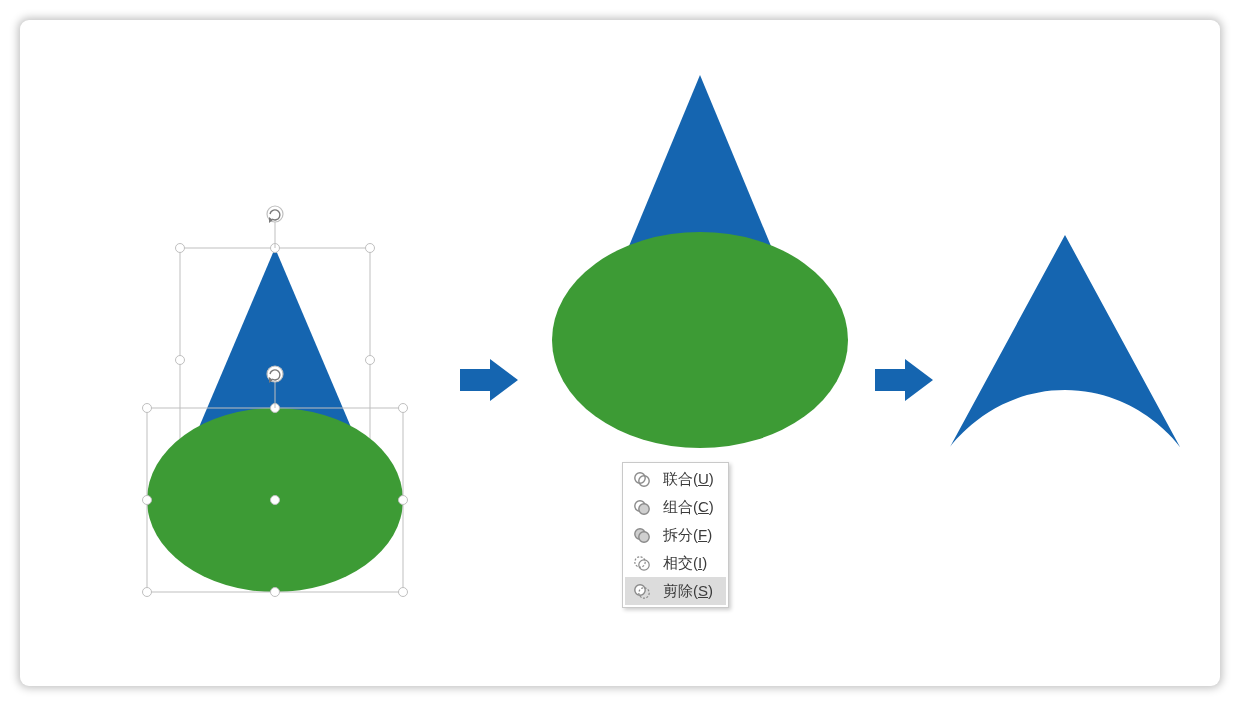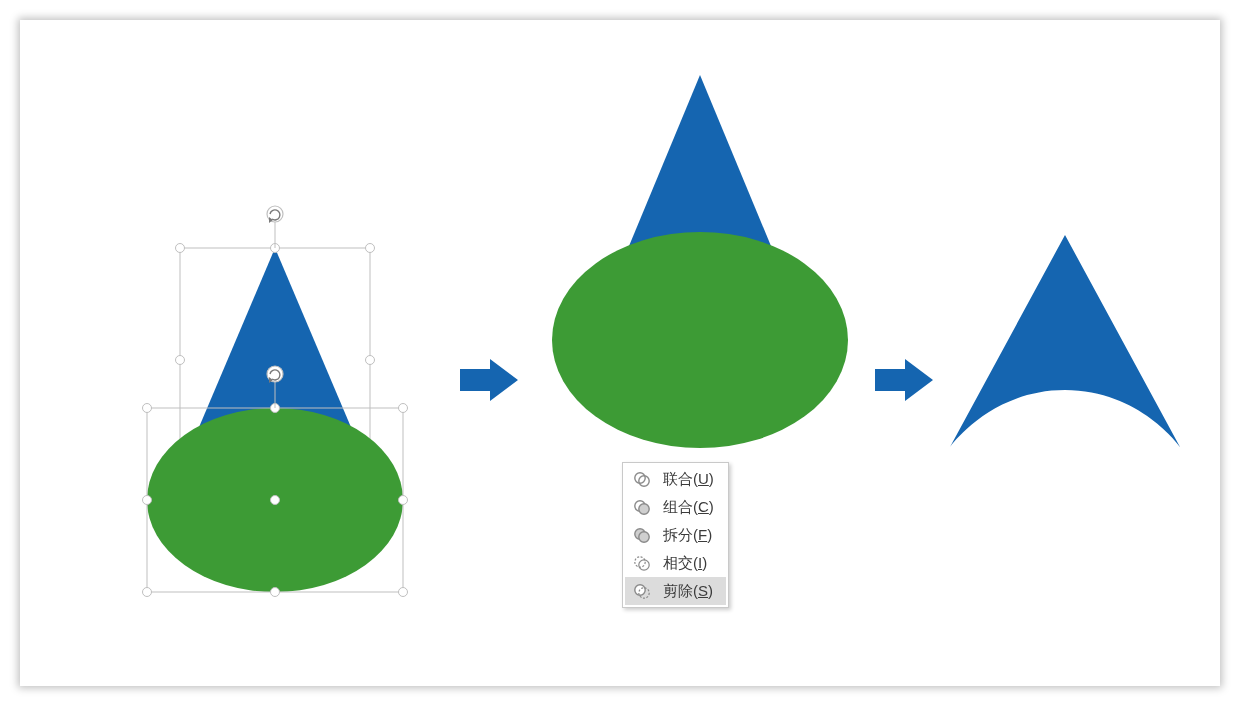"联合(U)" .stage { border-radius: none -> 9px }
